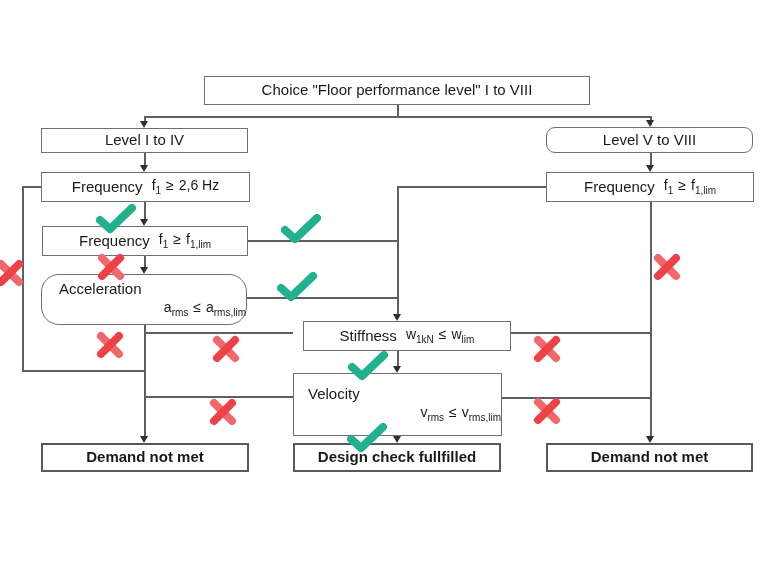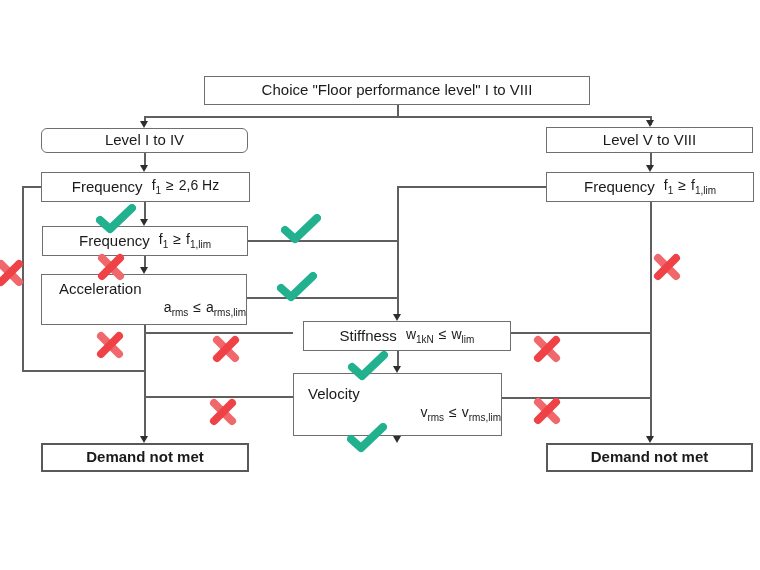"Level I to IV" div.box { border-radius: 6px -> none }
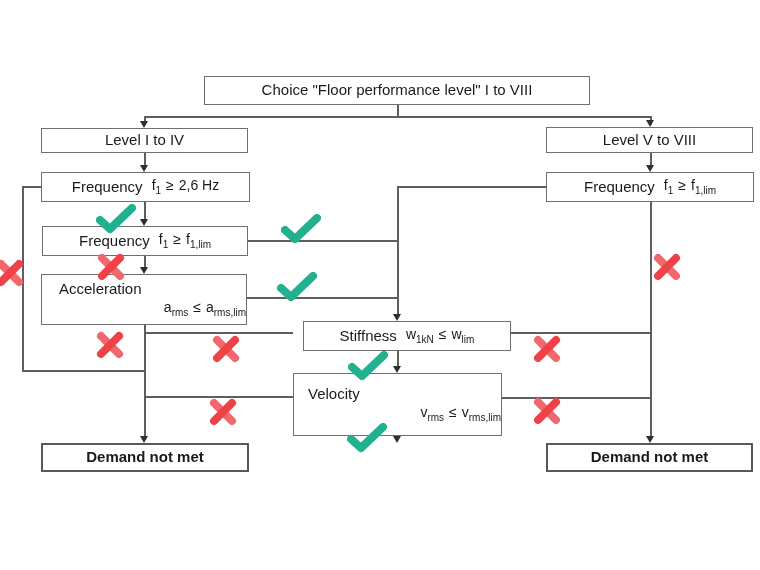"Level V to VIII" div.box { border-radius: none -> 9px }
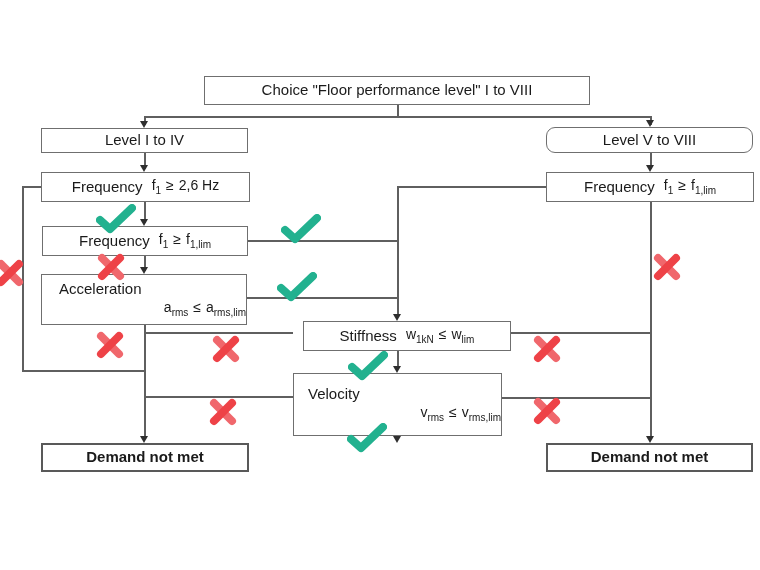"Acceleration" div.box { border-radius: none -> 18px }
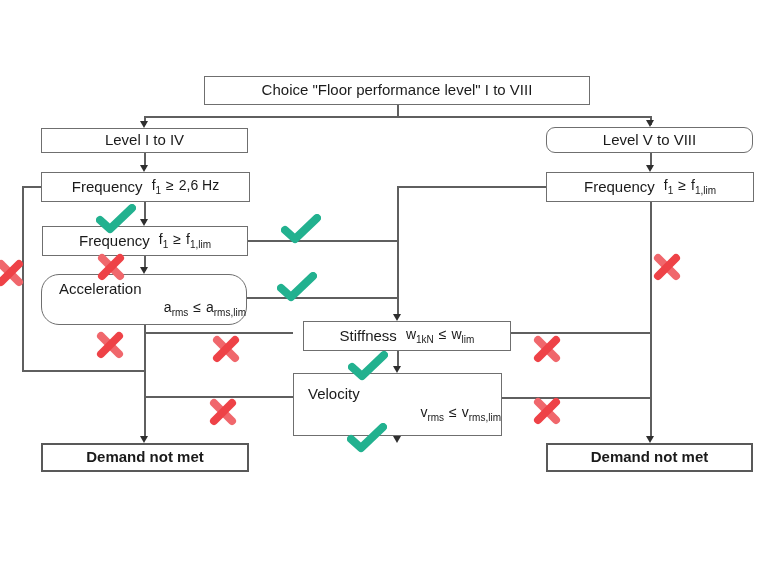"Design check fullfilled" div.box { html: none -> <div> <span>Design check fullfilled</span> </div> }
